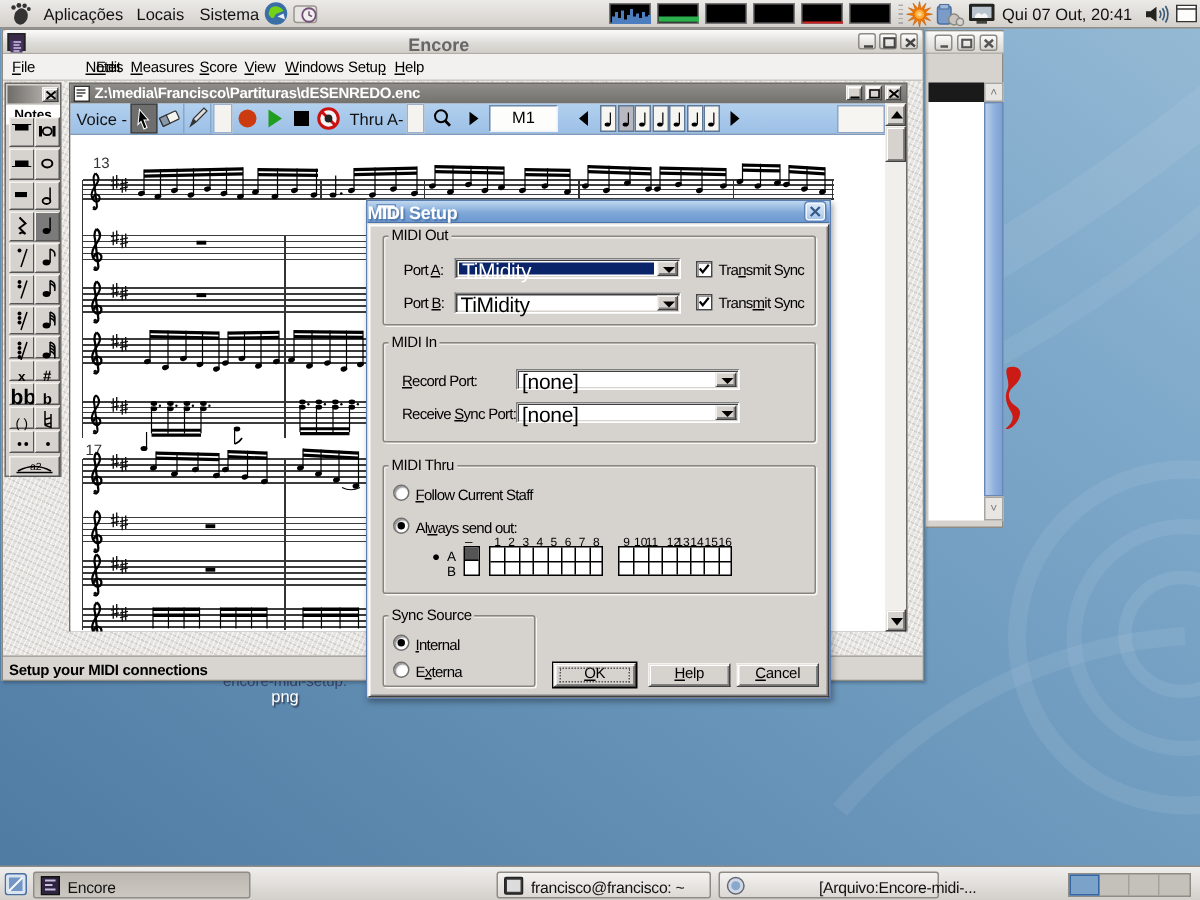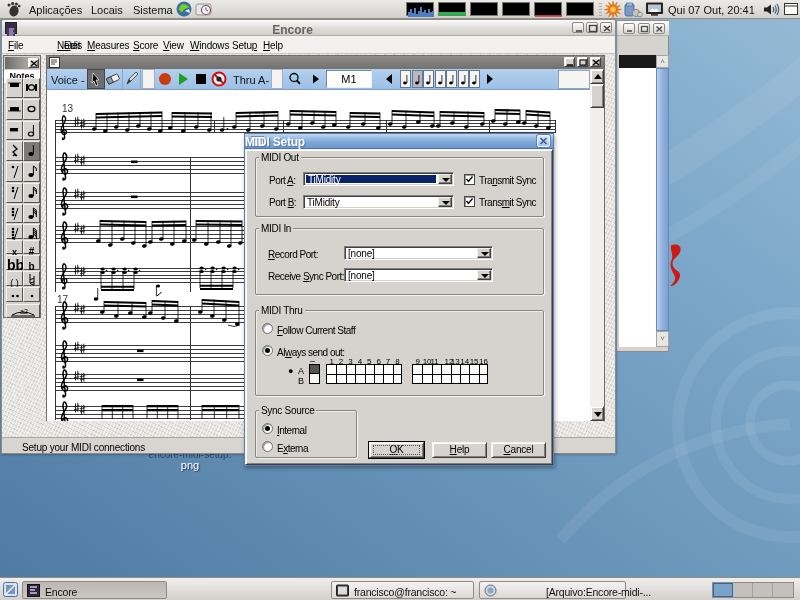"Z:\media\Francisco\Partituras\dESENREDO." span { html: none -> <span>Z:\media\Francisco\Partituras\dESENREDO.enc</span> }
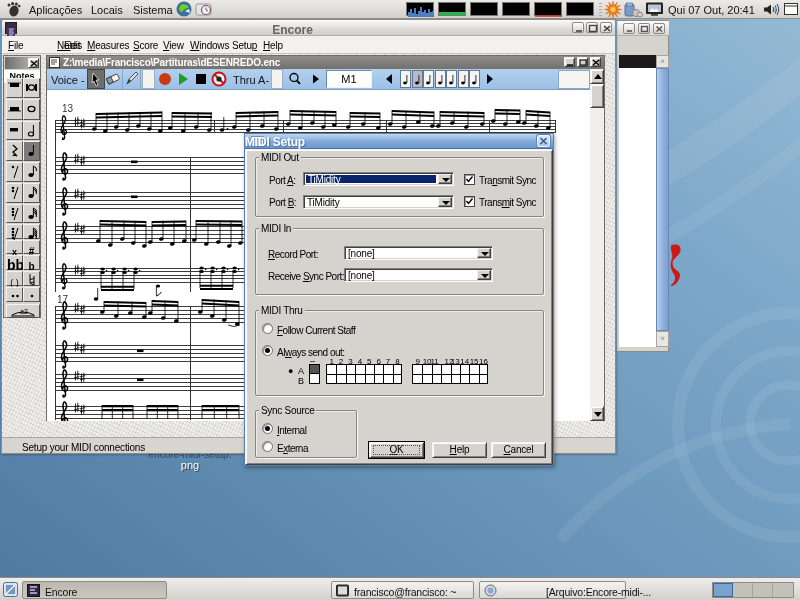"TiMidity" .combo .txt { font-size: 10px -> 14px }
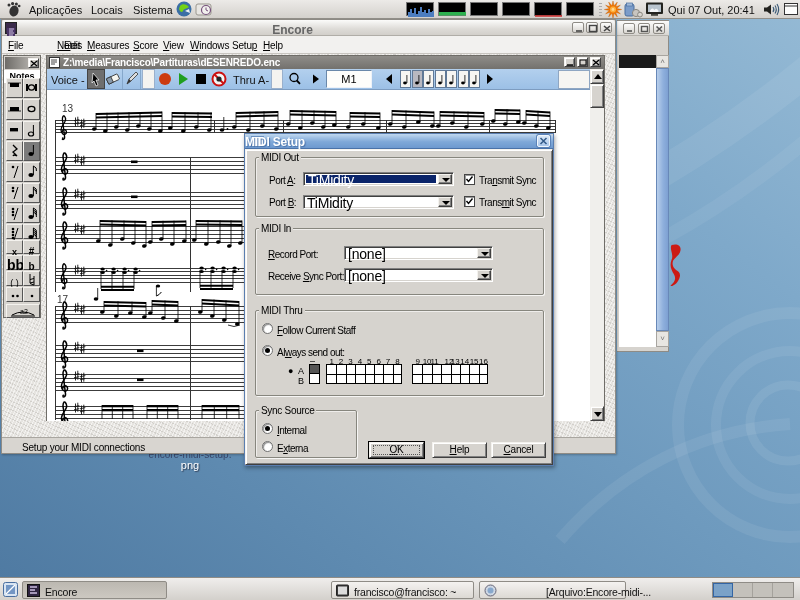"Setup your MIDI connections" span { font-weight: none -> bold; left: 20px -> 4px }
